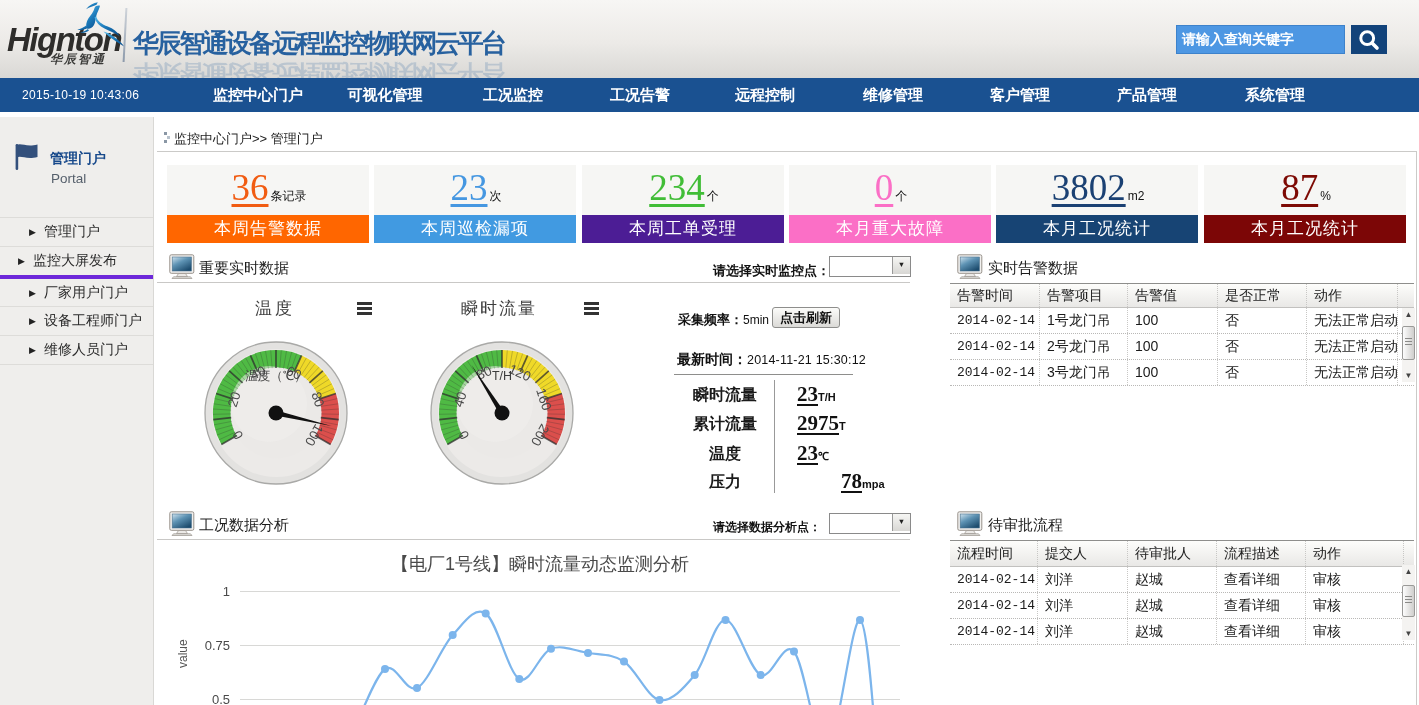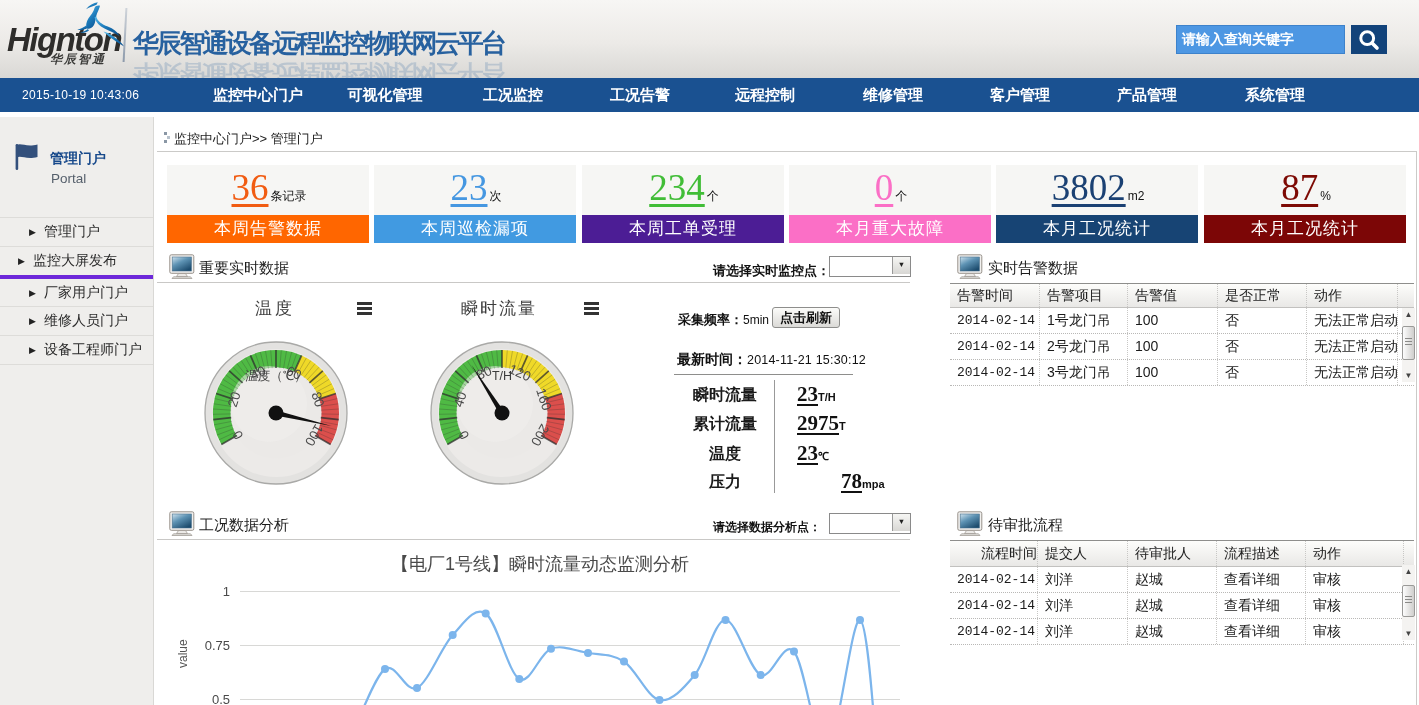"▶ 维修人员门户" div { order: before "▶ 设备工程师门户" -> after "▶ 设备工程师门户" }
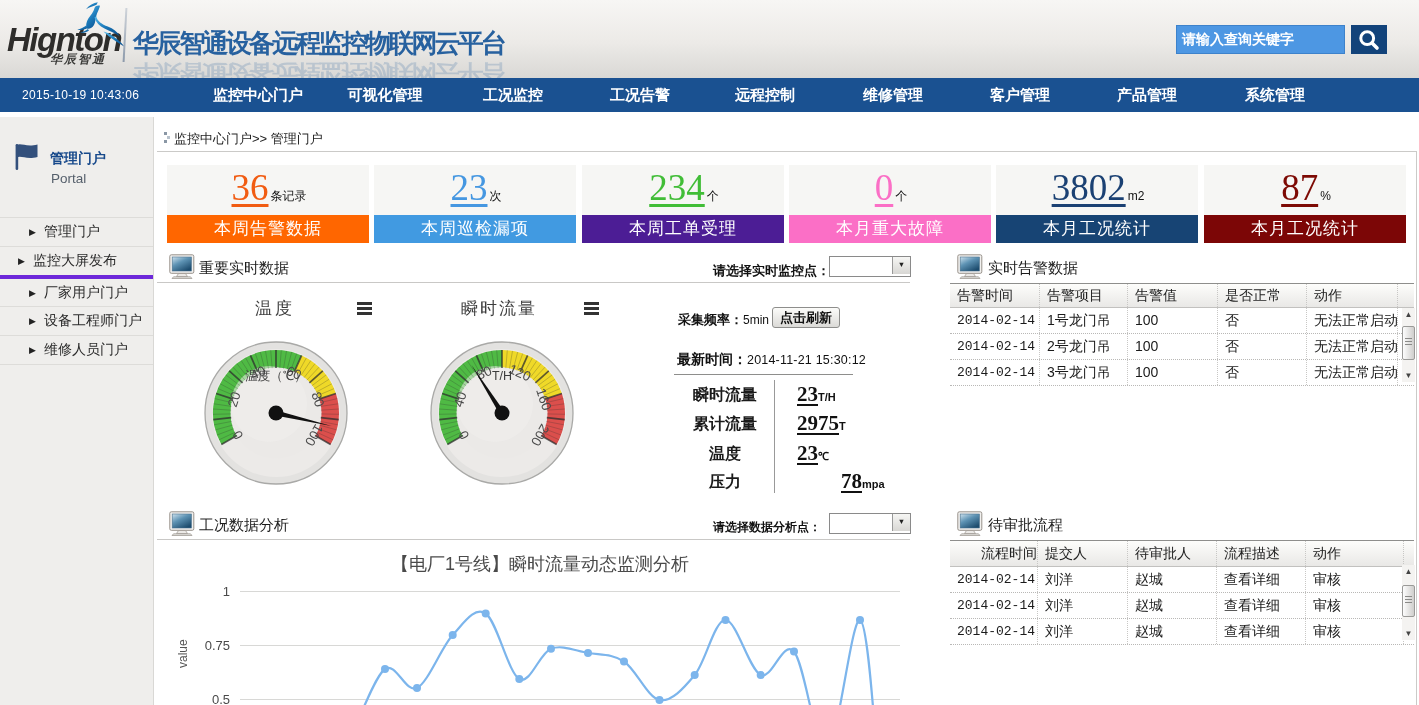"流程时间" div { text-align: right -> none }
